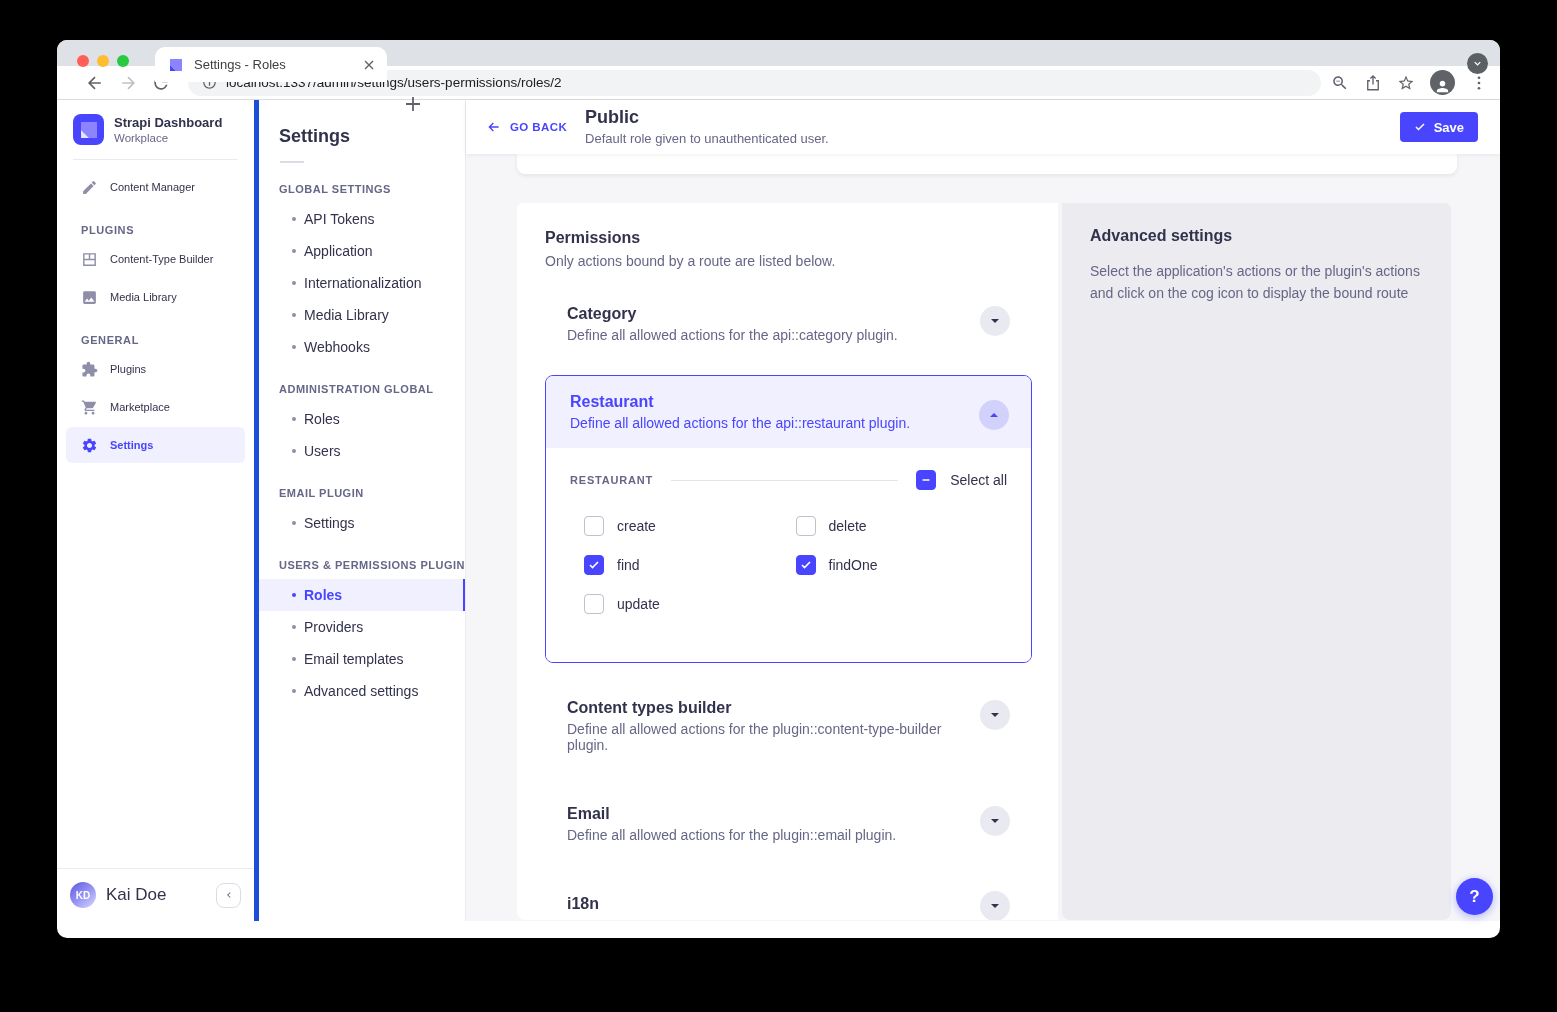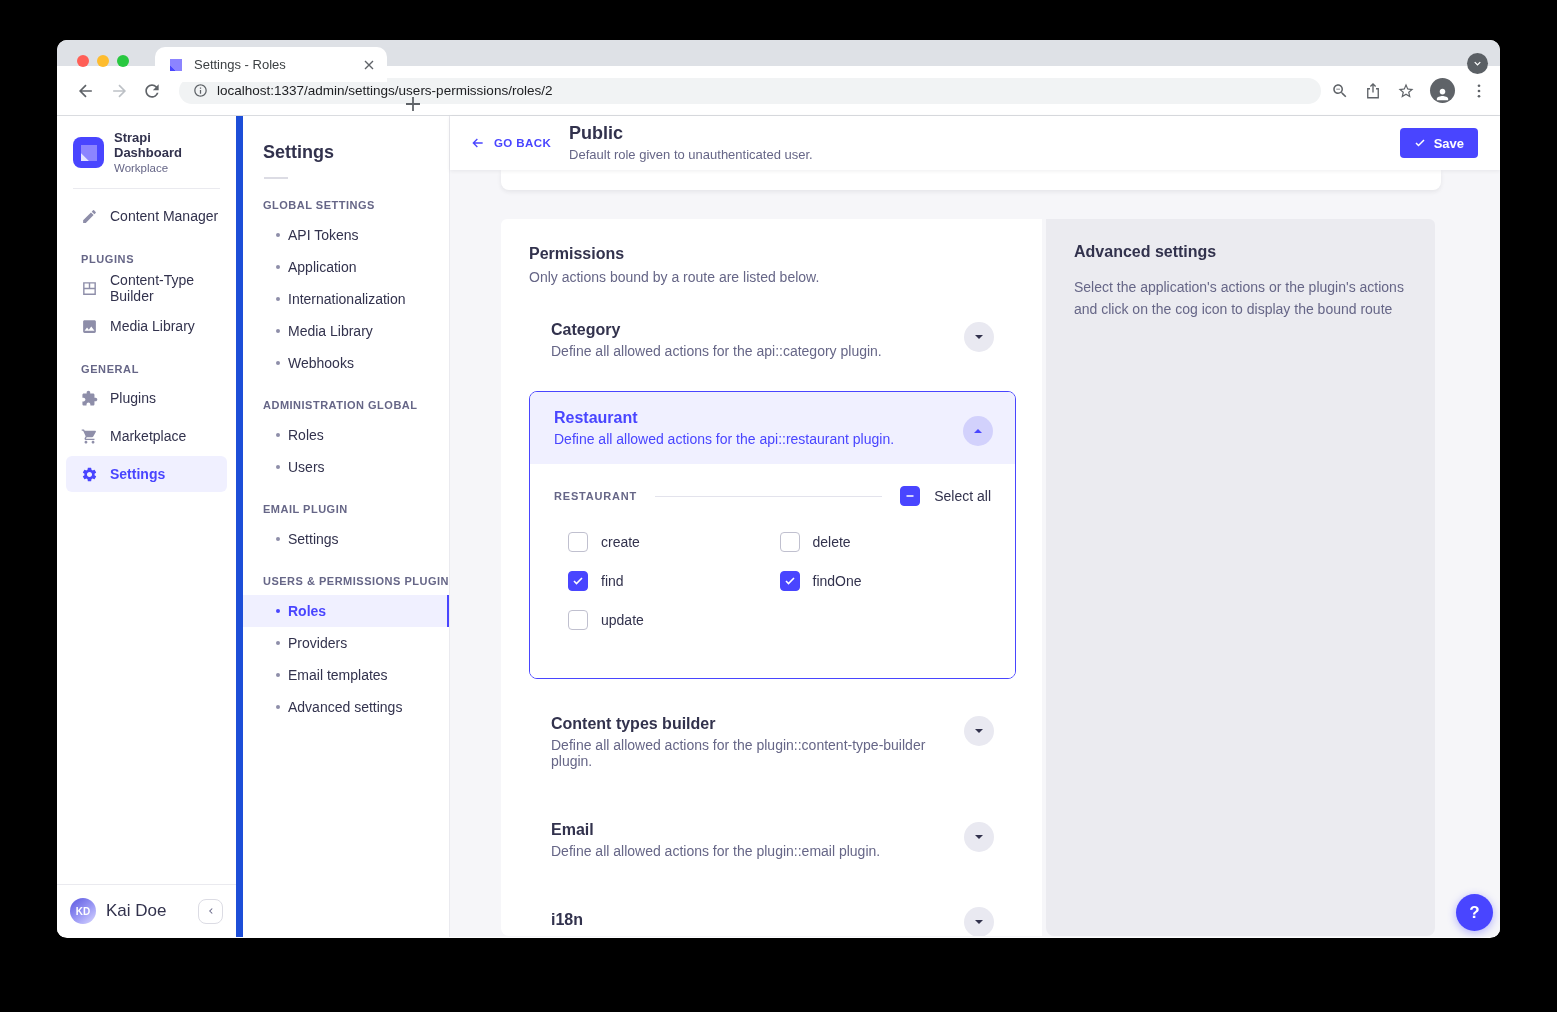"localhost:1337/admin/settings/users-perm" .toolbar { height: 50px -> 34px; padding: 0 12px 0 19px -> 0 12px 0 28px }
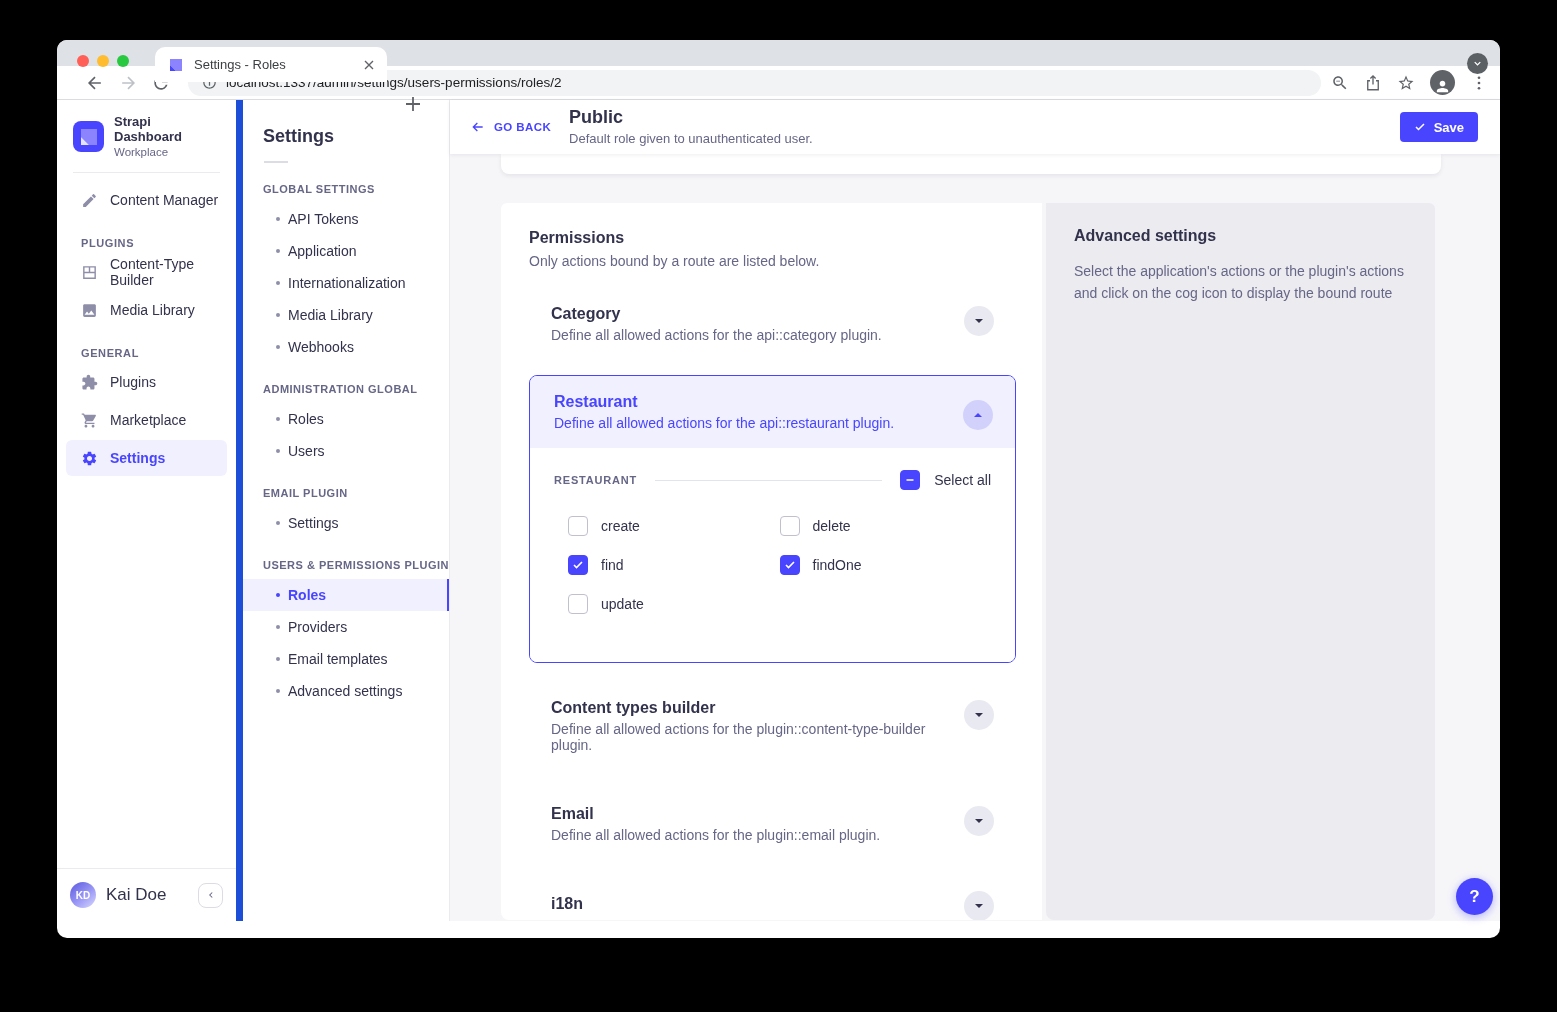"Strapi Dashboard" .sidebar { border-right: 7px solid #1d4ed8 -> 5px solid #1d4ed8; width: 186px -> 202px }
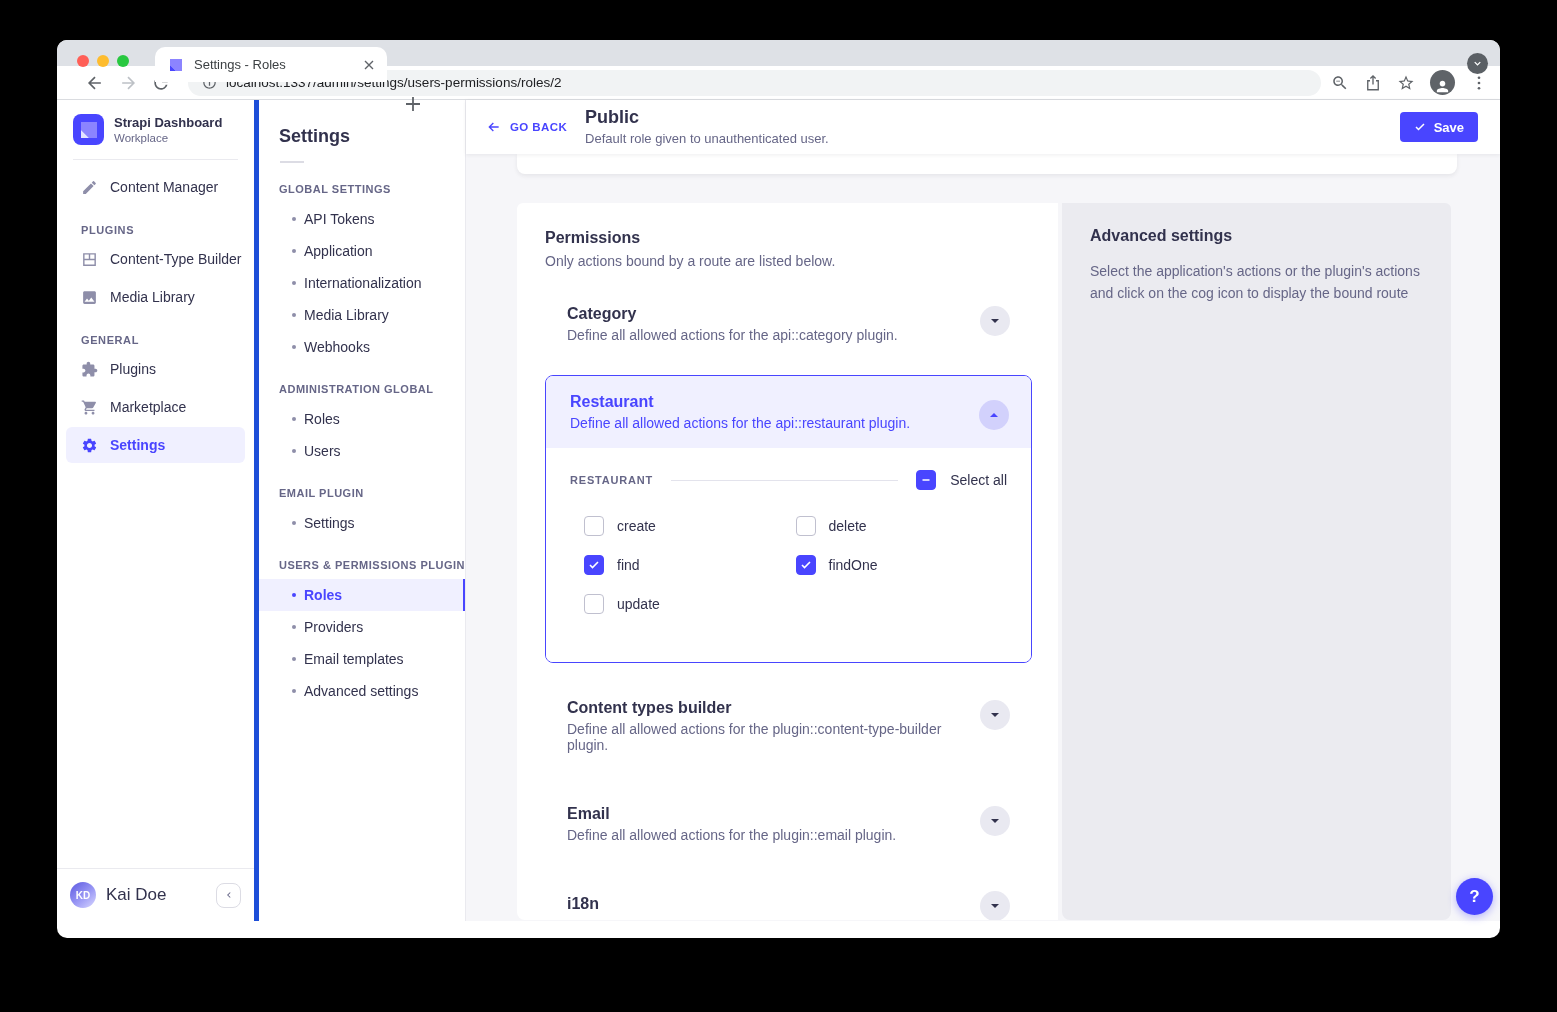"Content Manager" .sb-item { font-size: 14px -> 11px }
